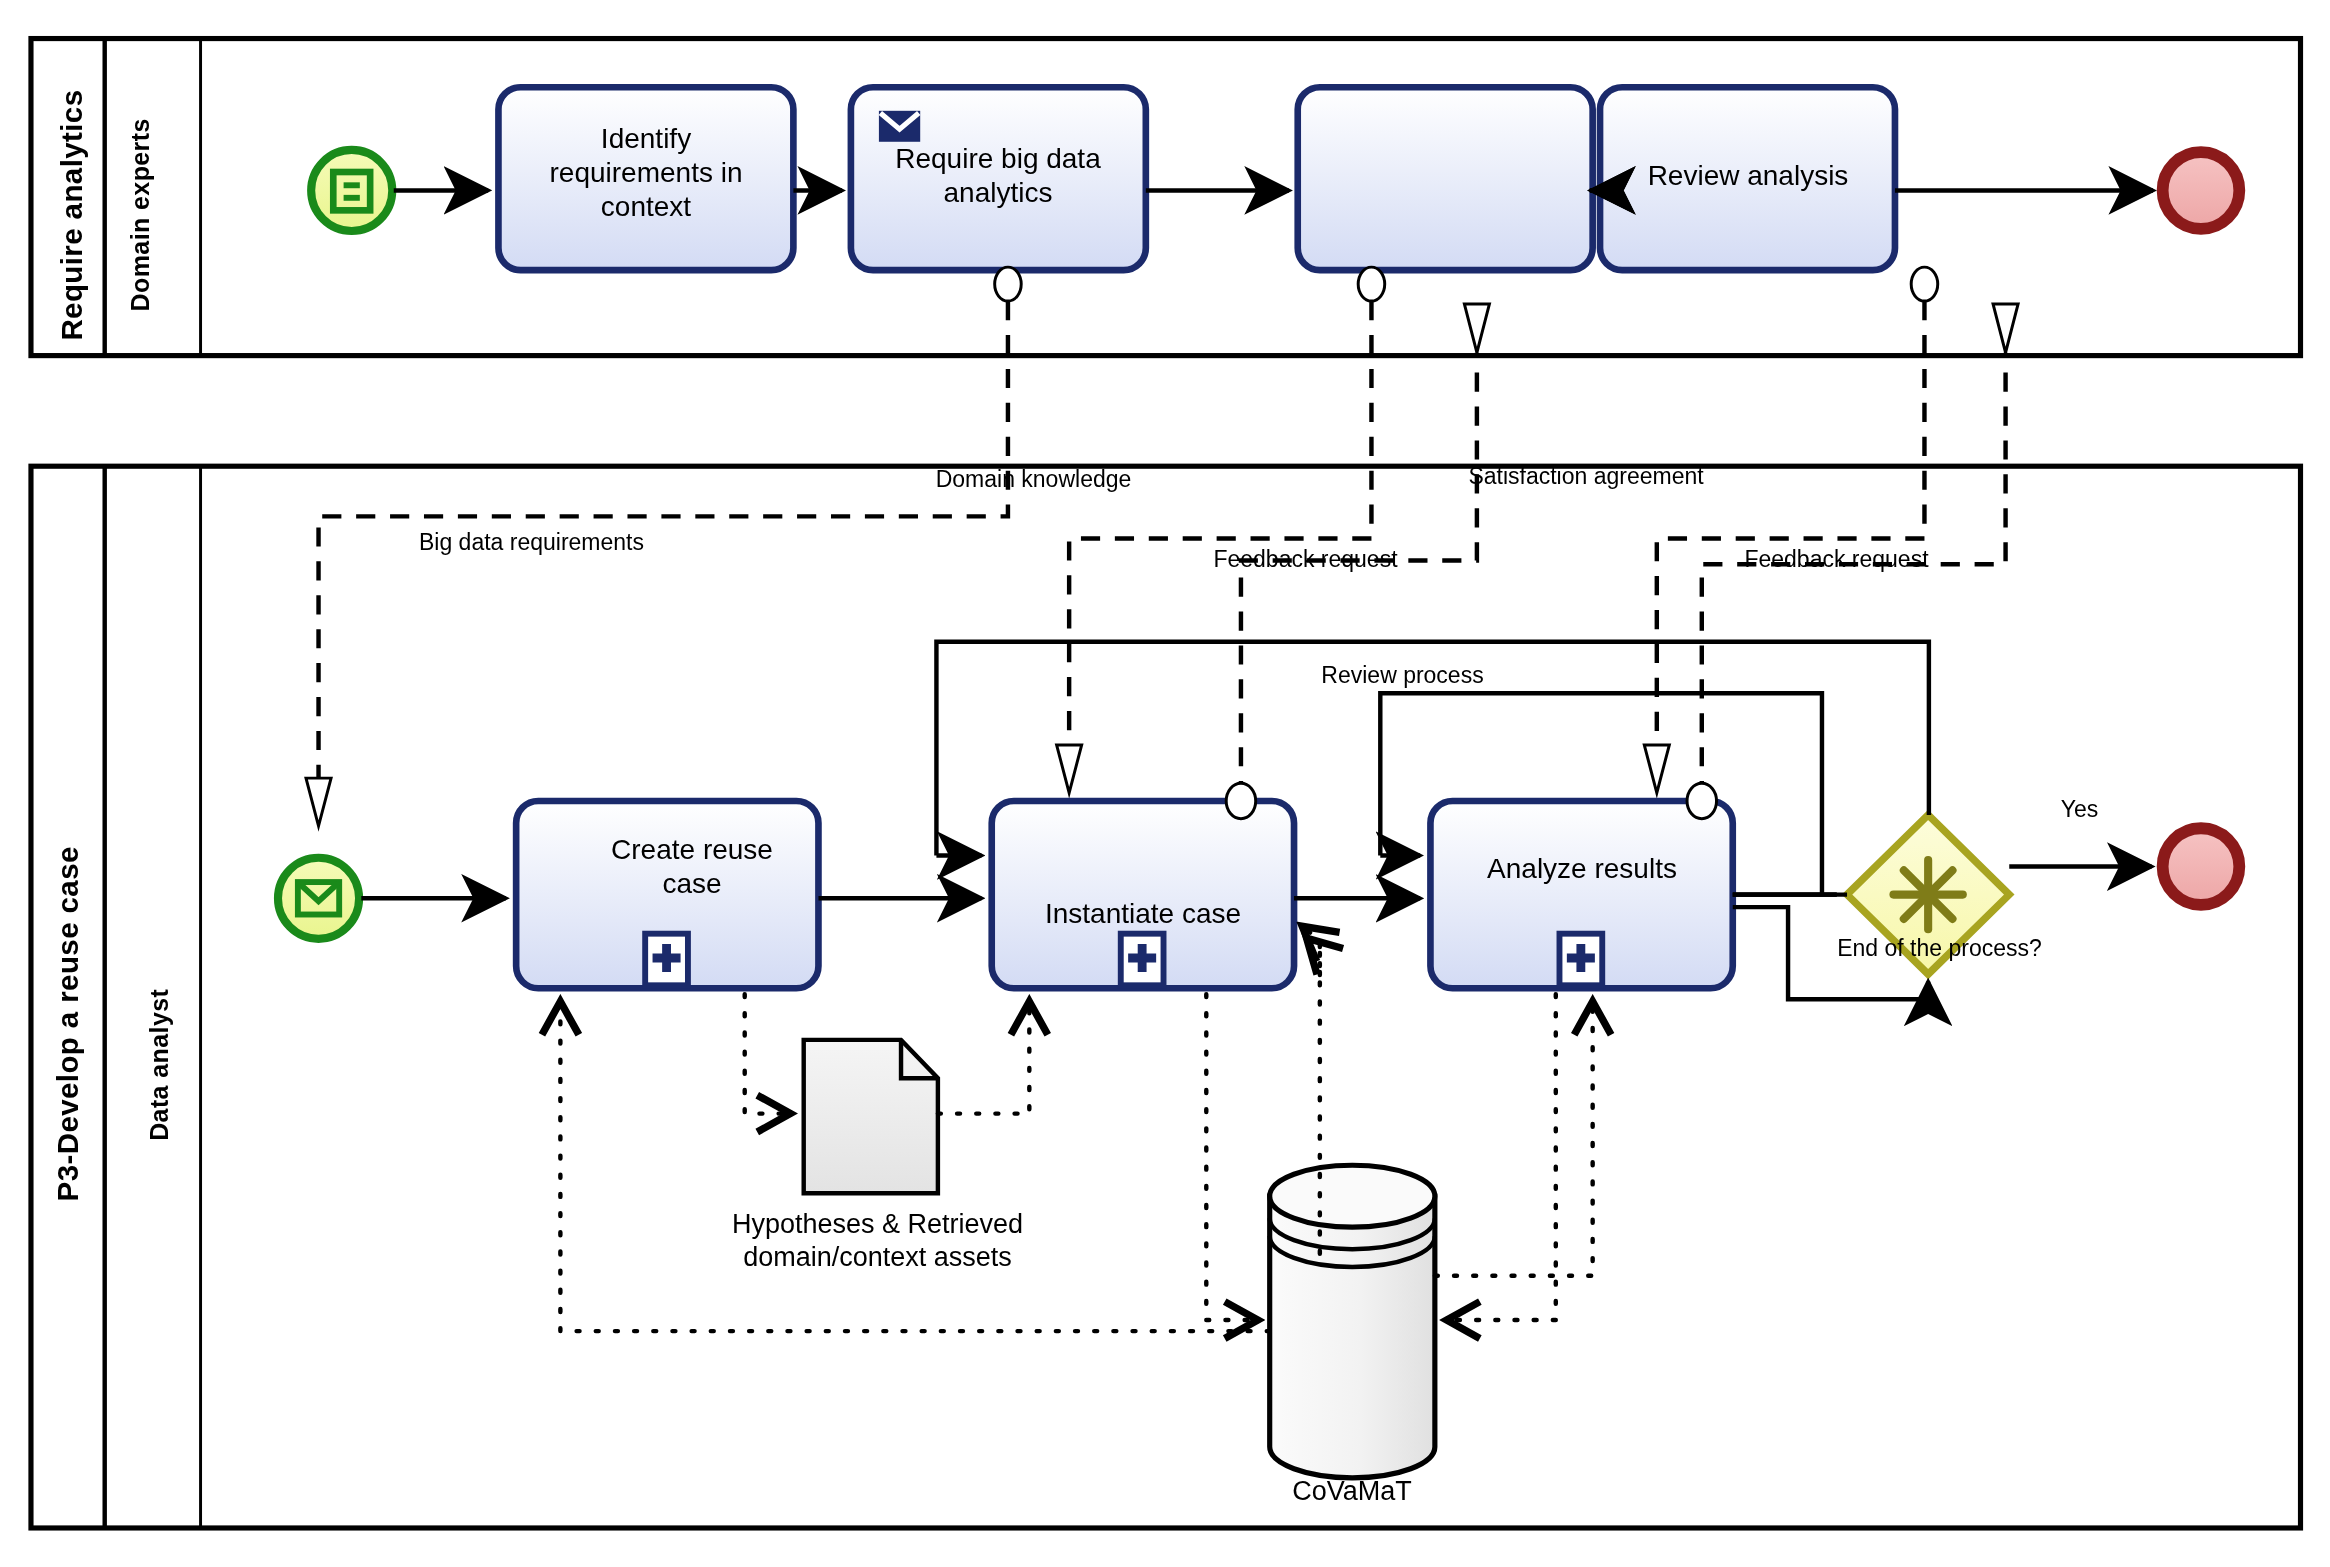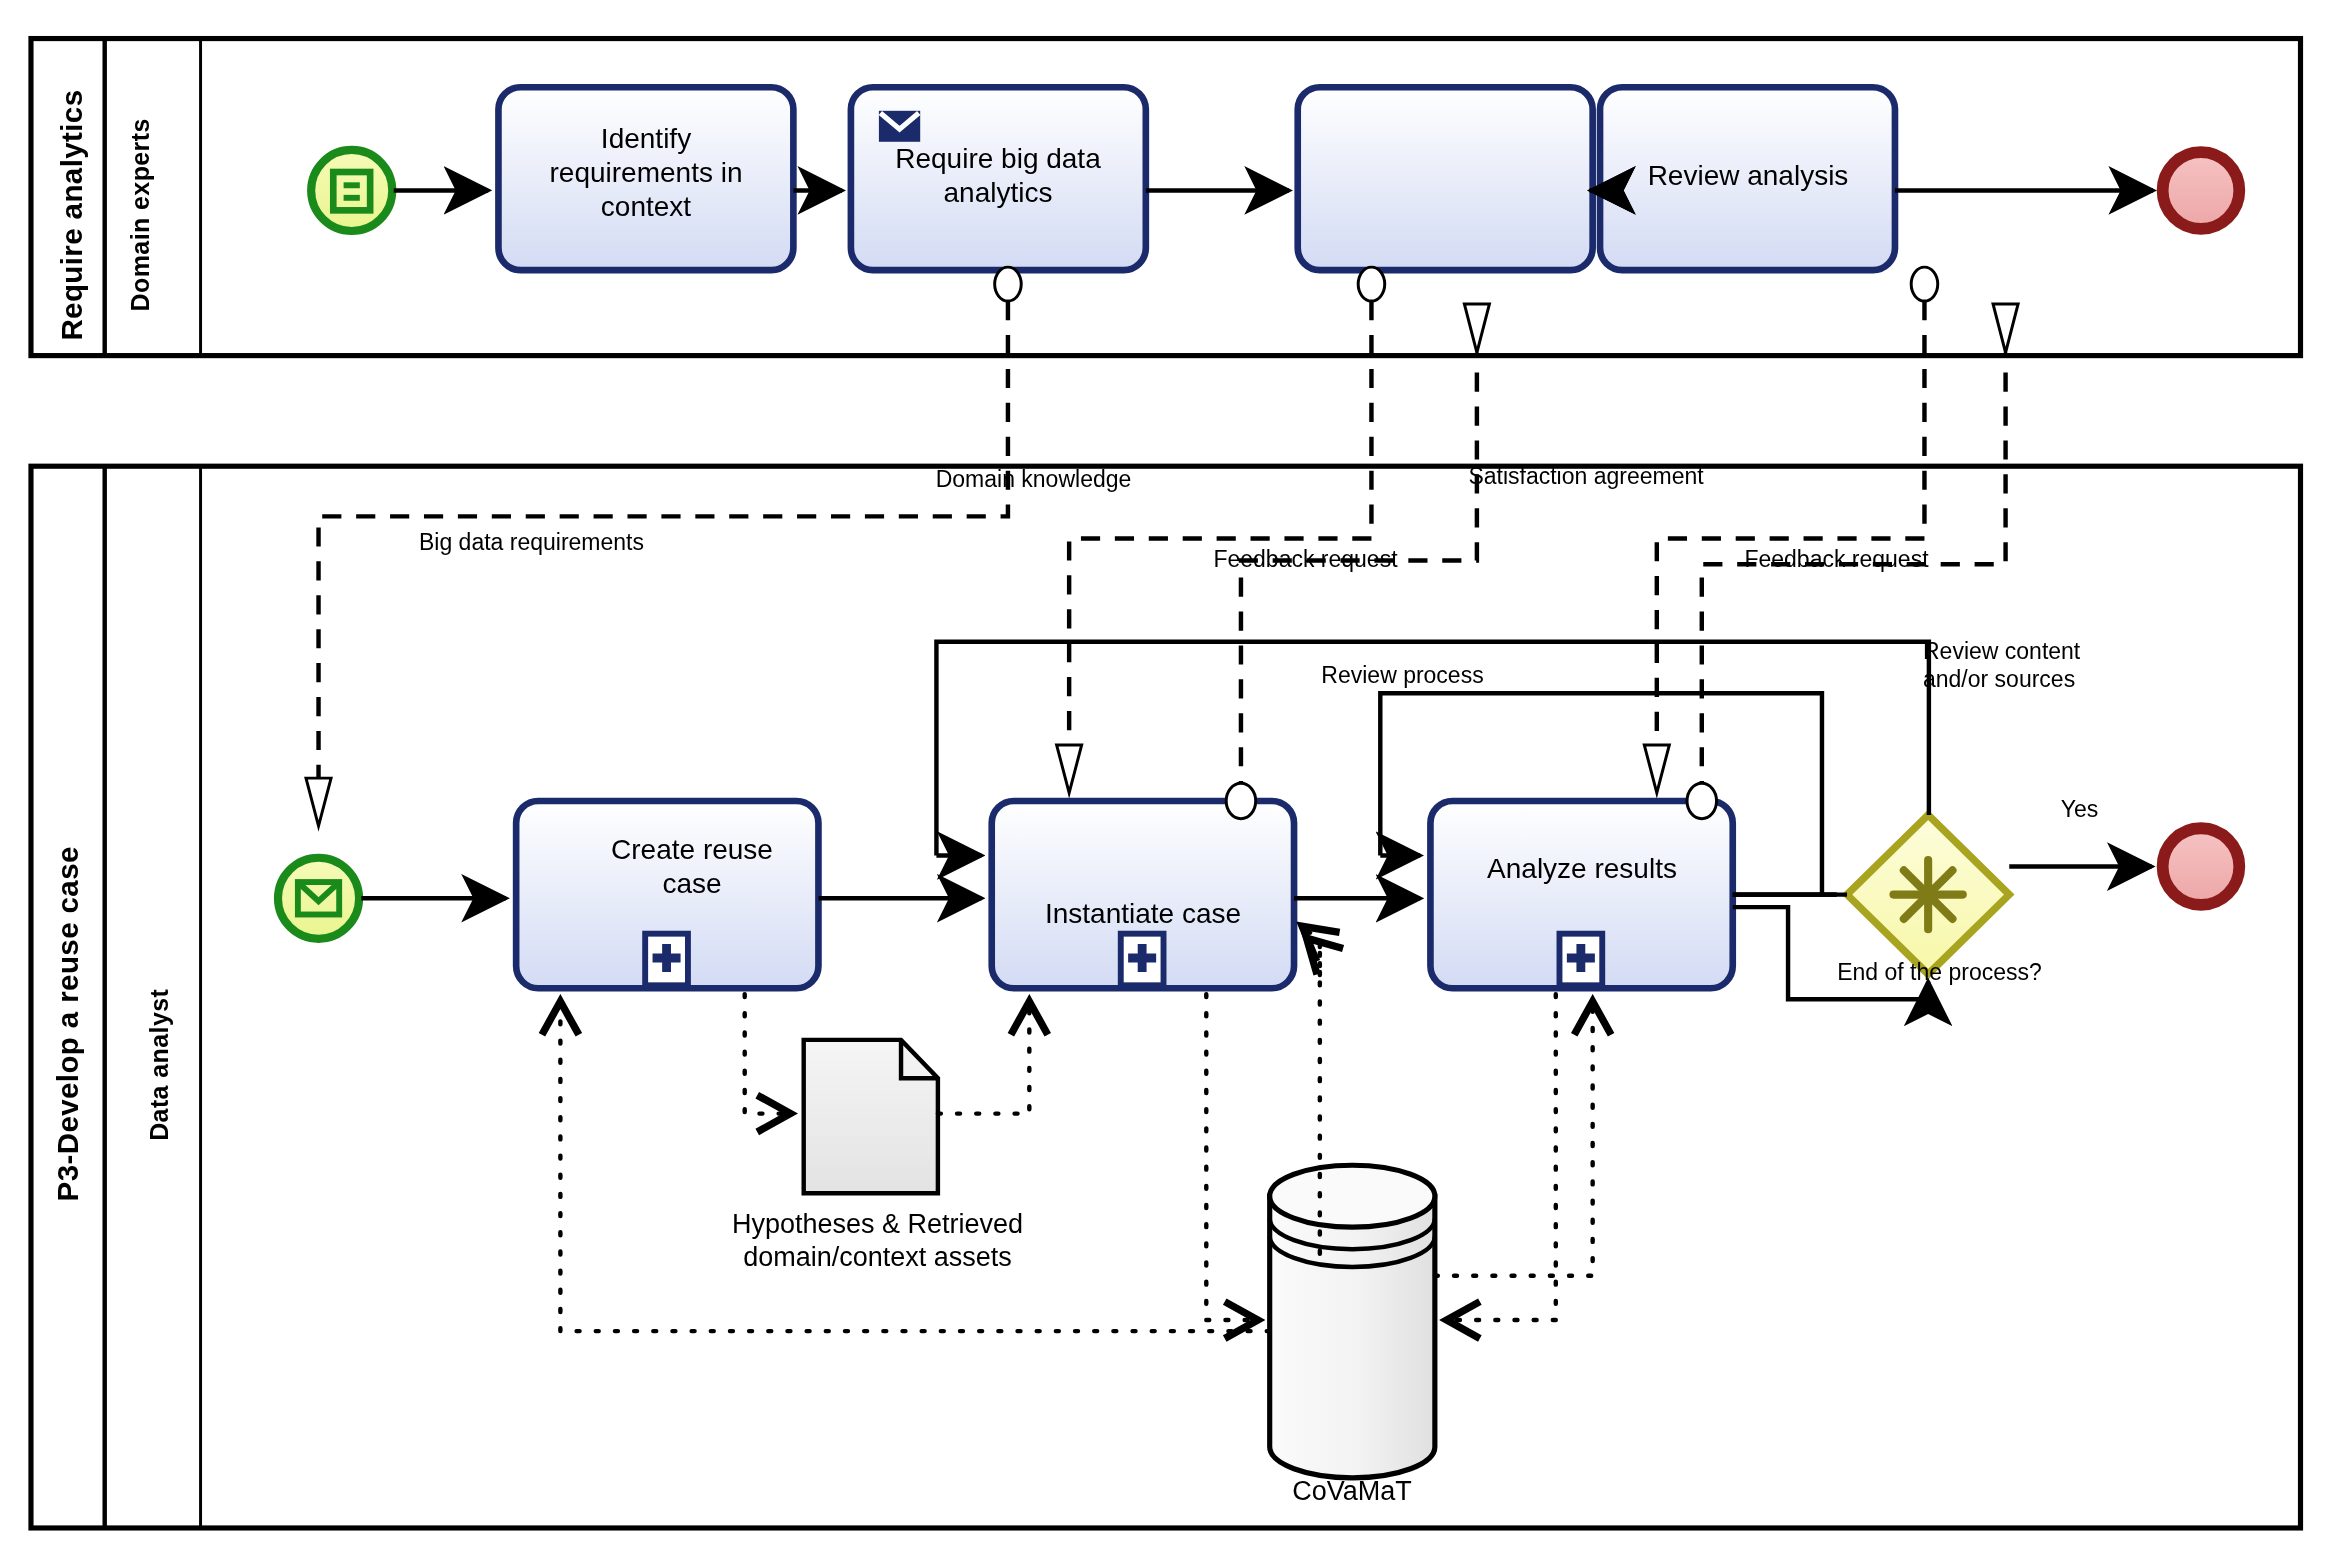"Review content" div.lbl { html: <div>Review content<br>and/or sources</div> -> none }
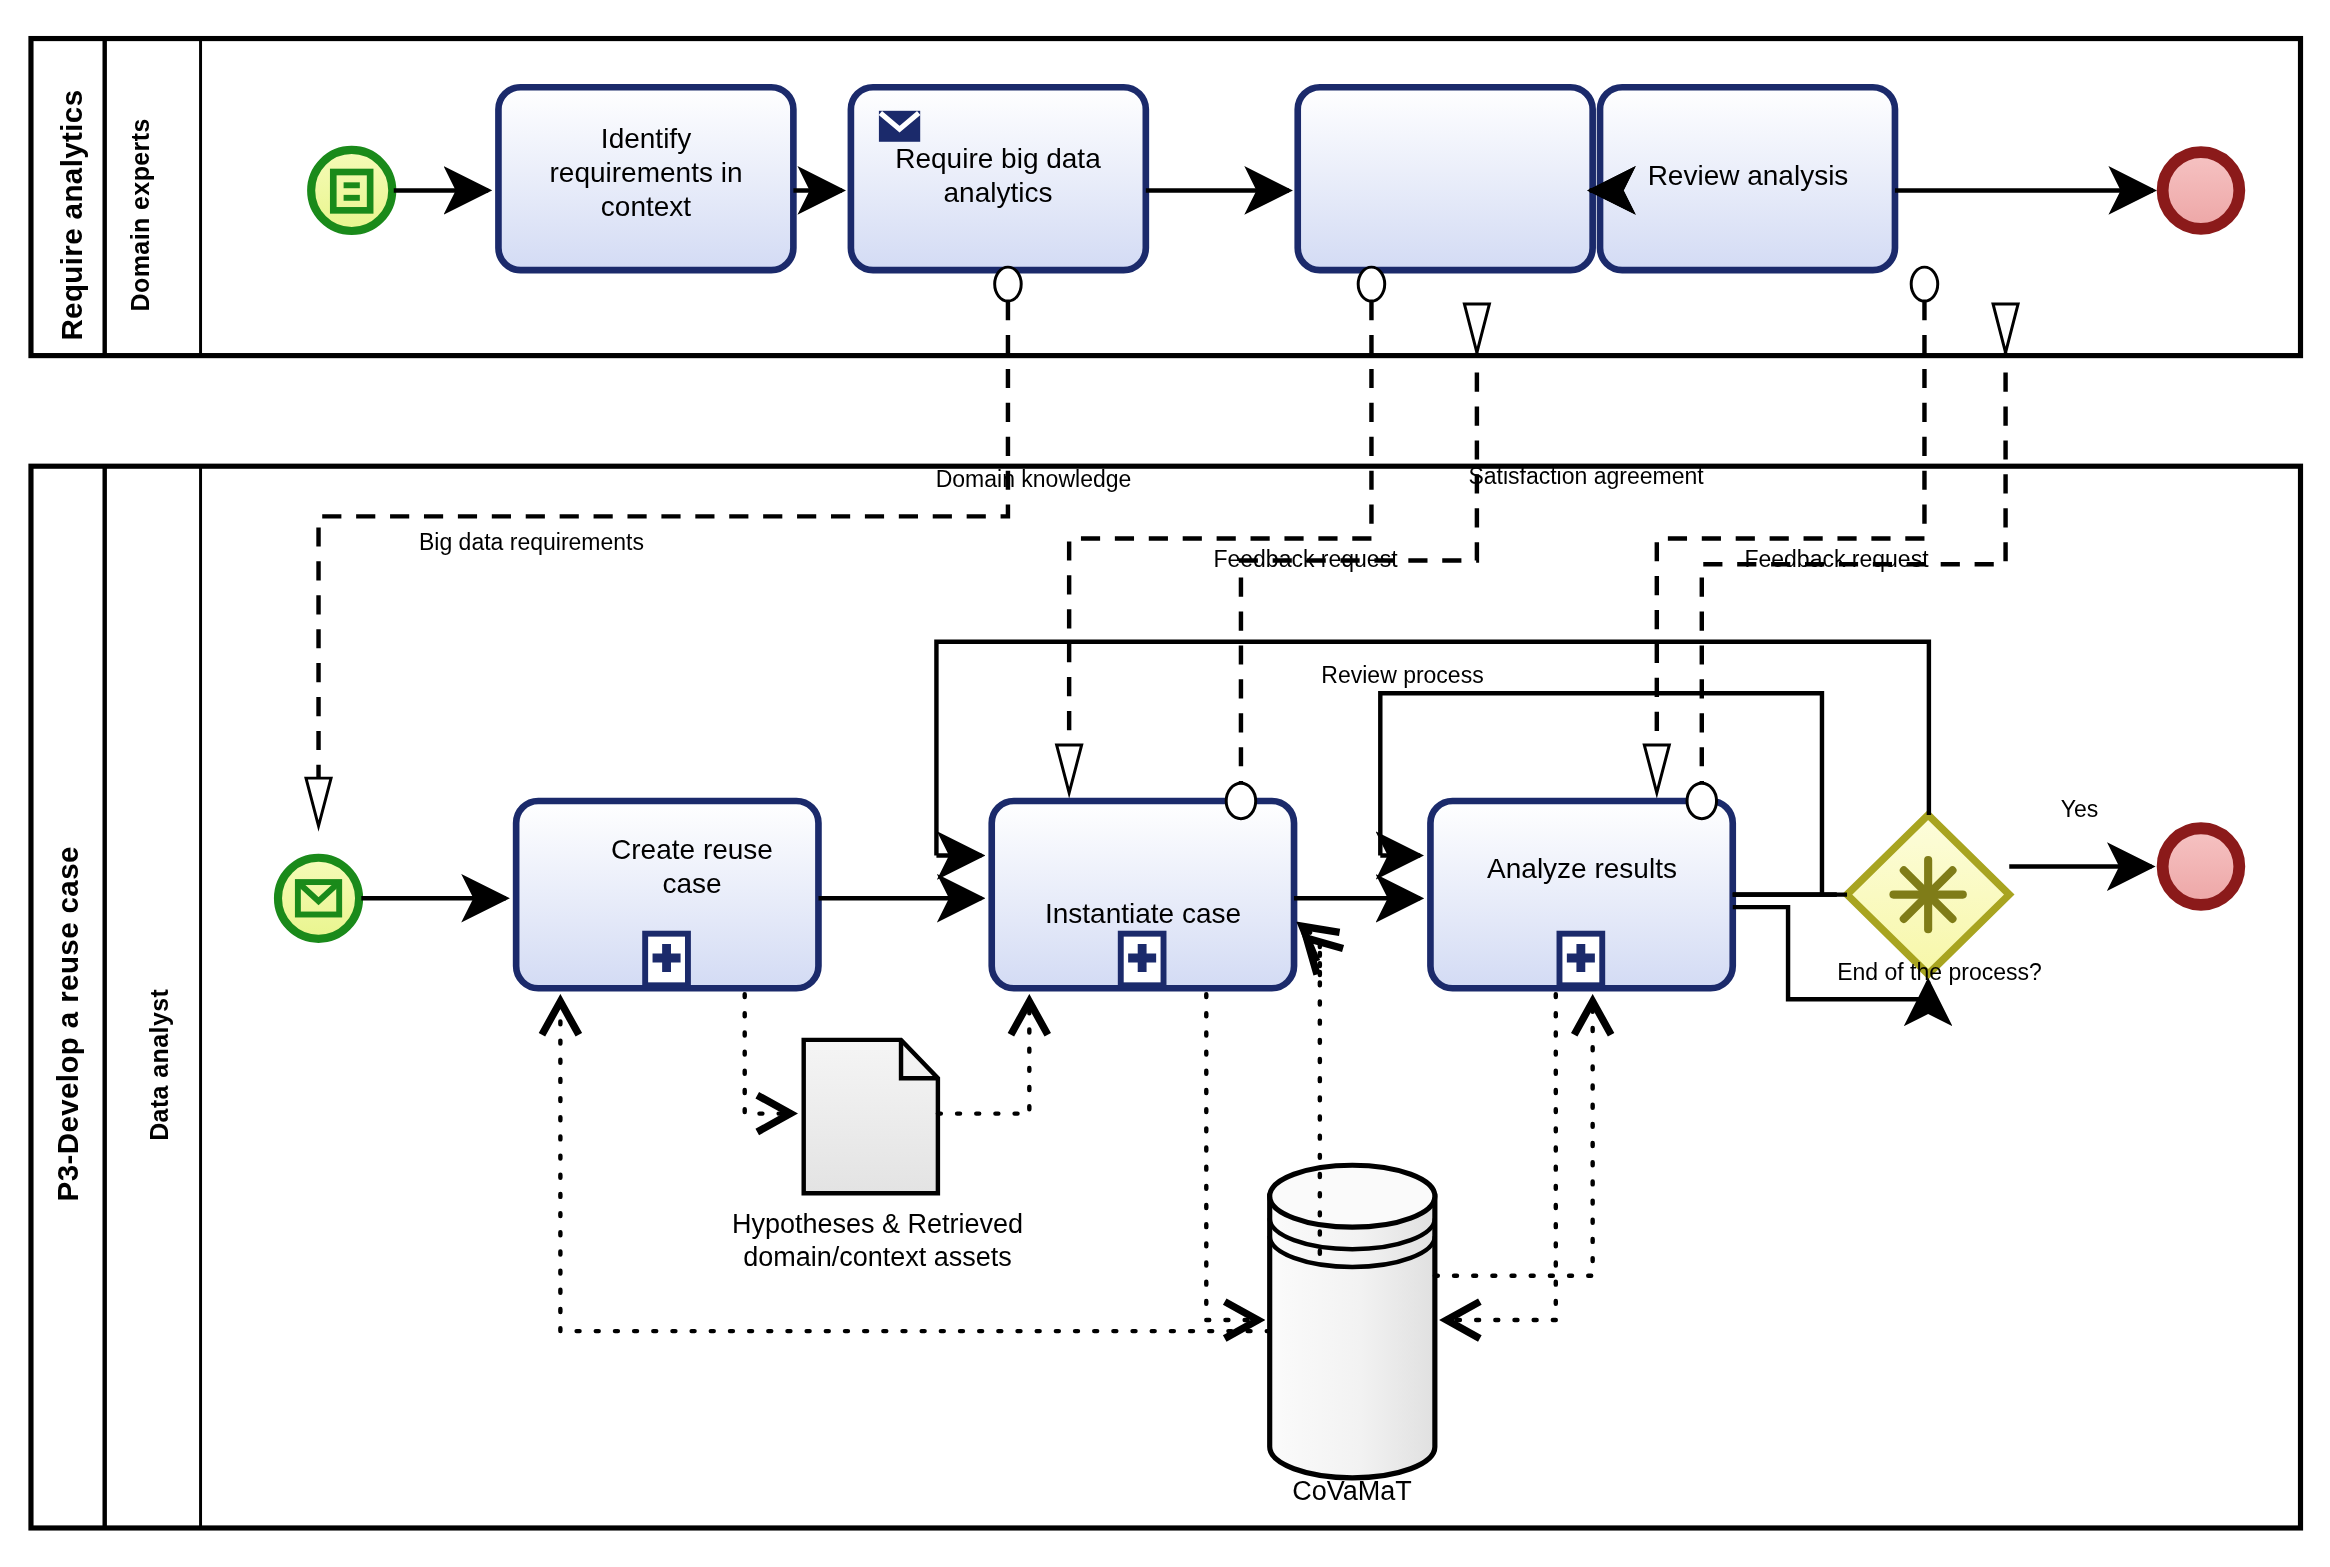"End of the process?" div.lbl { top: 959px -> 935px }
